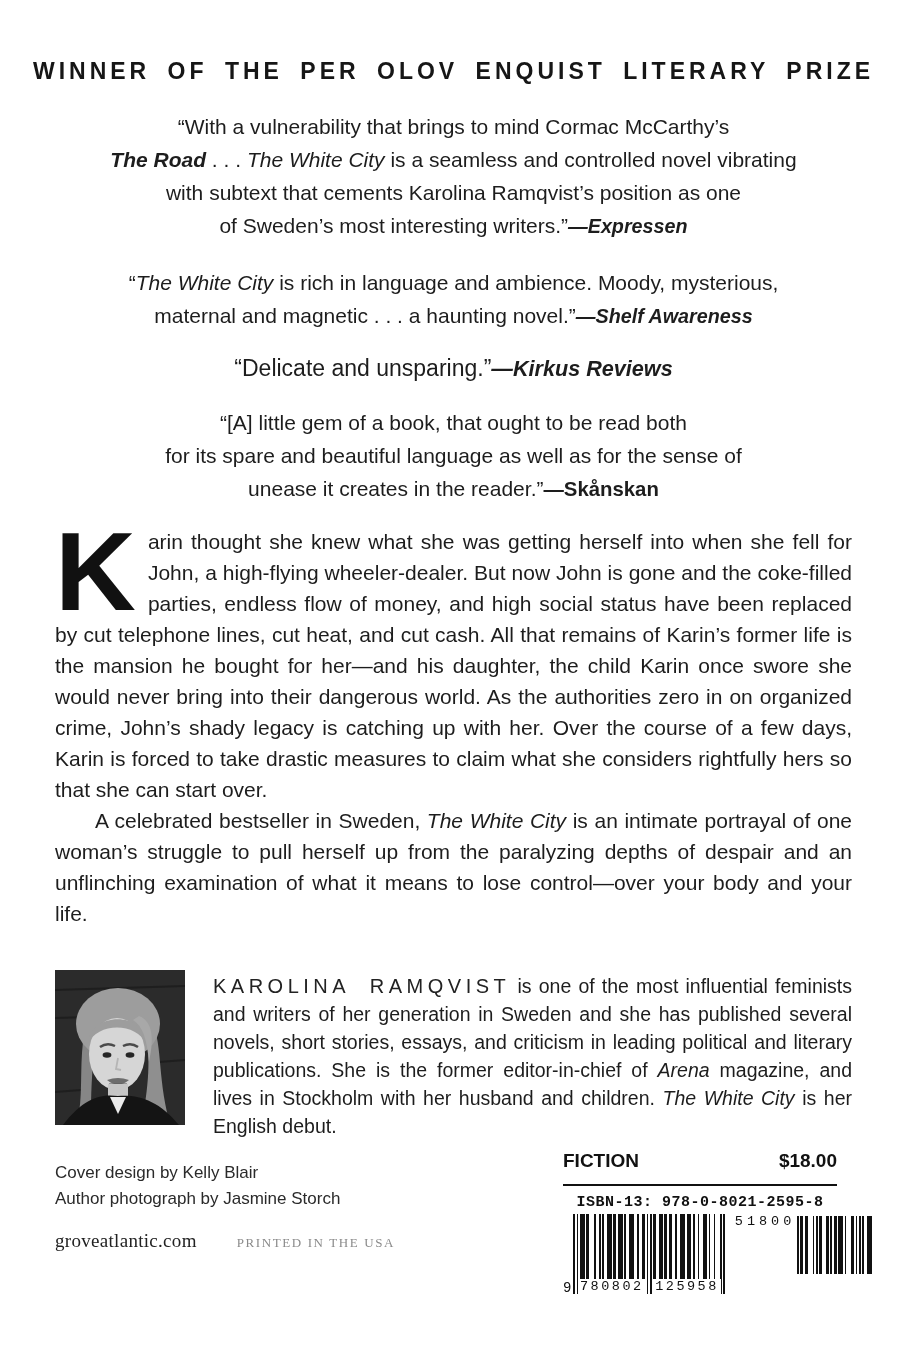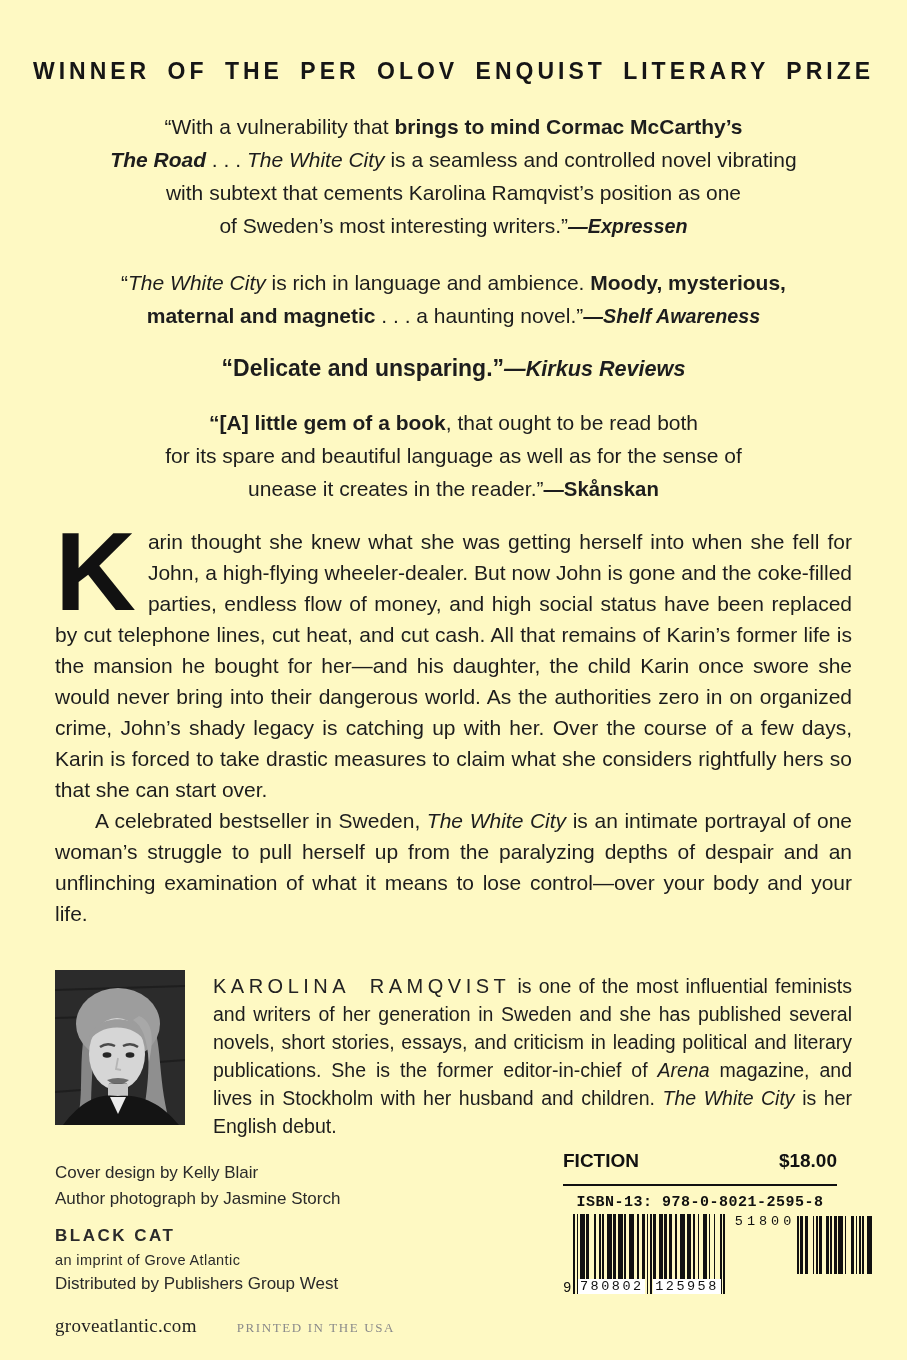"WINNER OF THE PER OLOV" .page { background: #fef9c3 -> #ffffff }
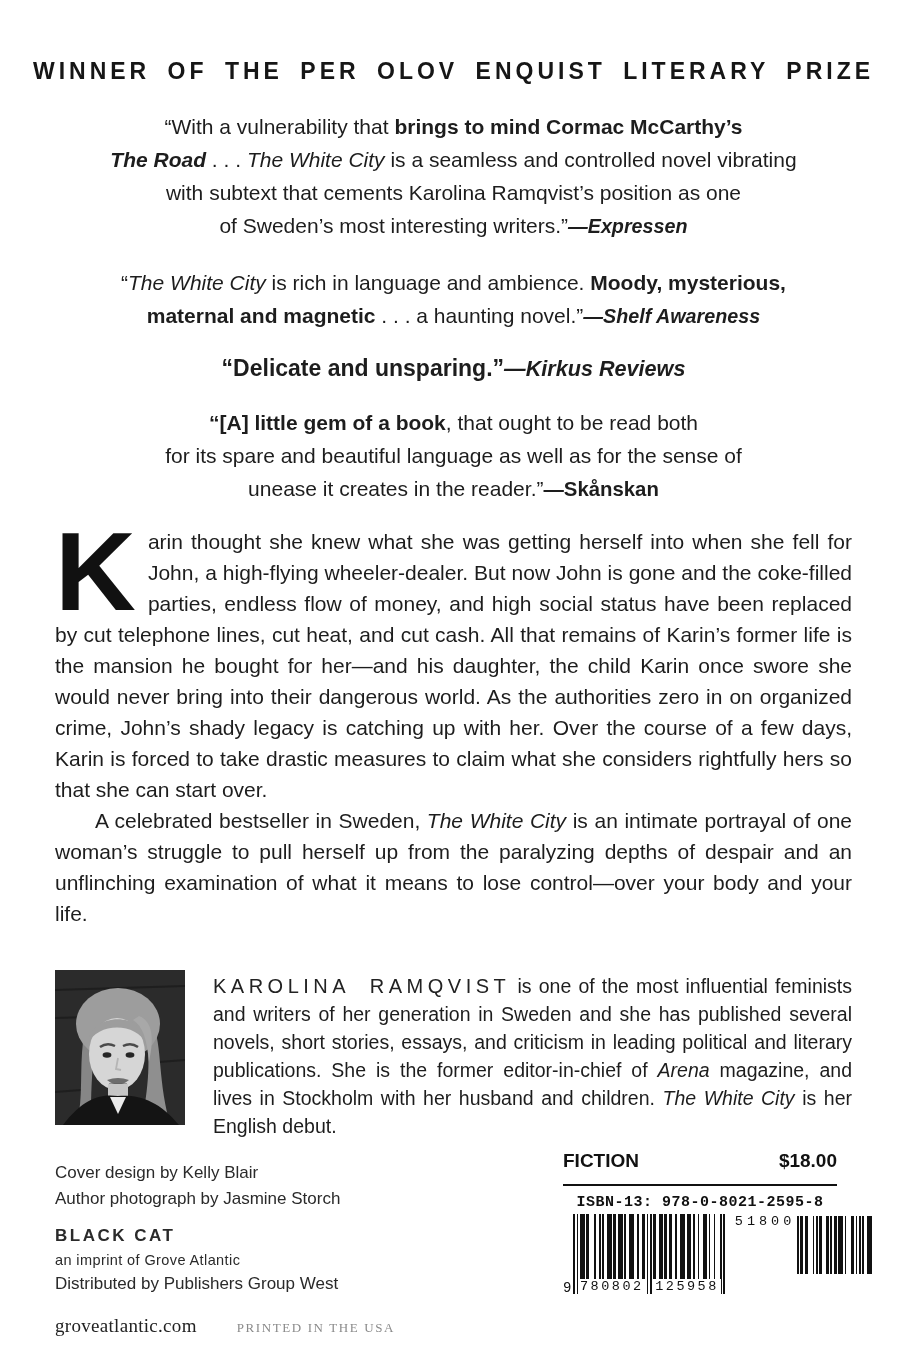"brings to mind Cormac McCarthy’s" .b { font-weight: 700 -> 400 }
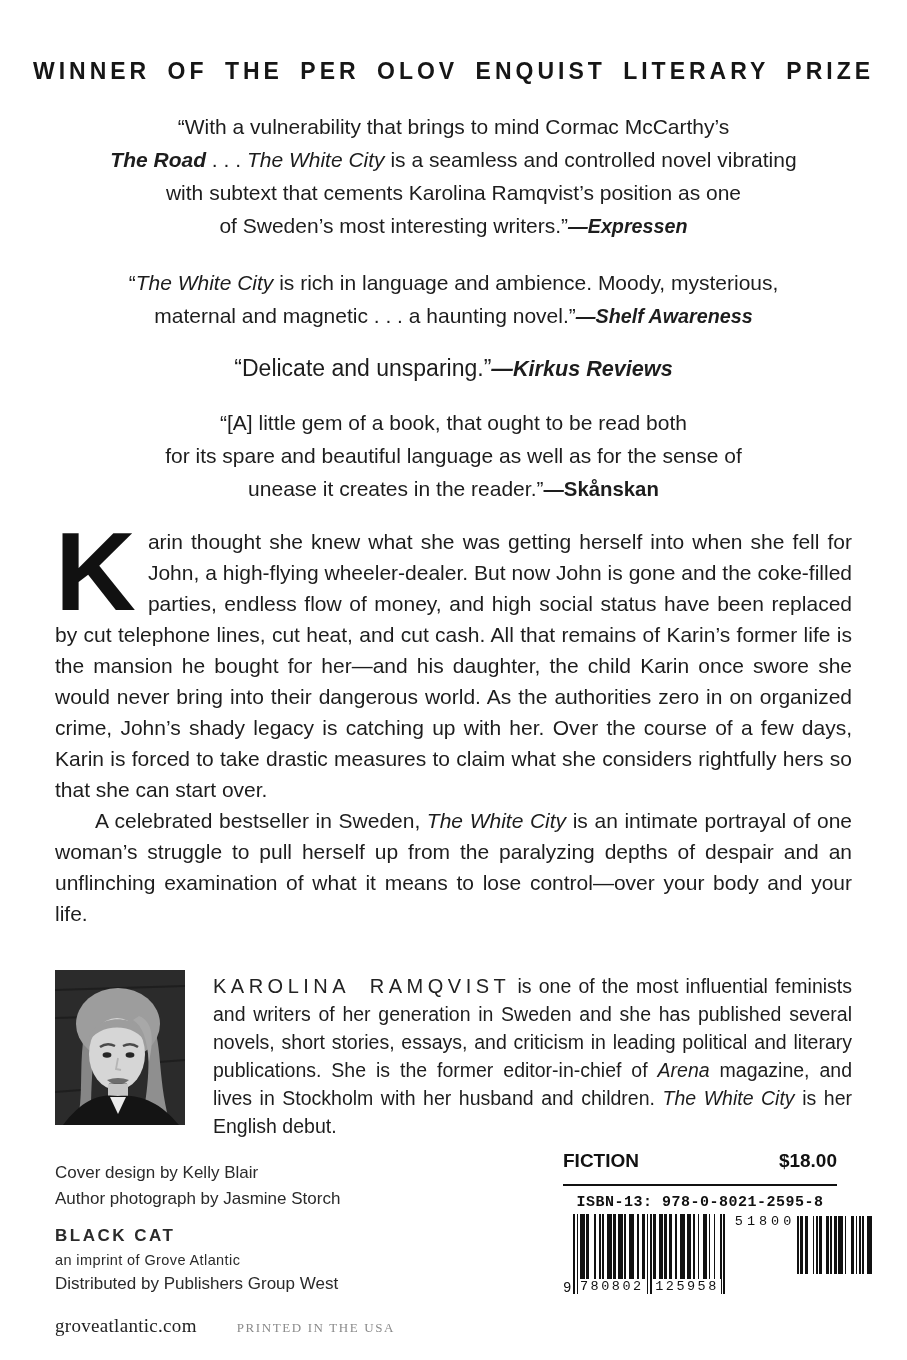"BLACK CAT" div.grp { html: <div> <div>BLACK CAT</div> <div>an imprint of Grove Atlantic</div> <div>Distributed by Publishers Group West</div> </div> -> none }
